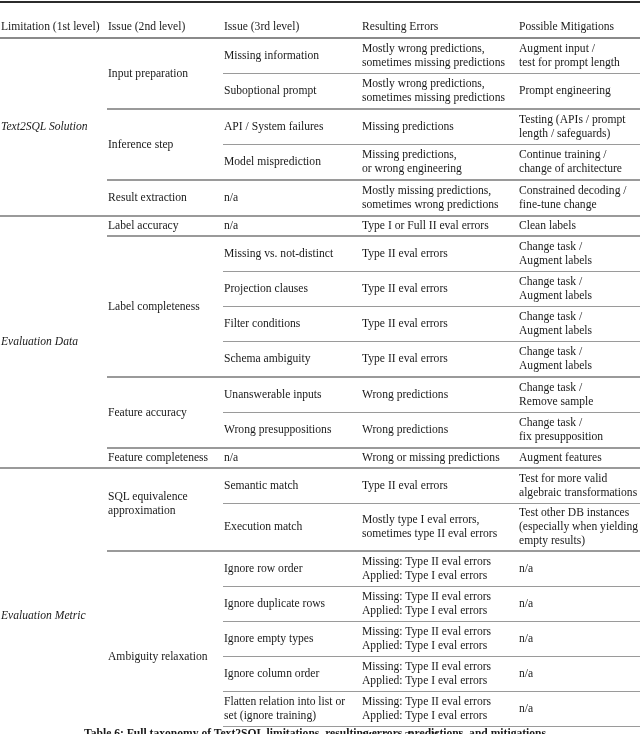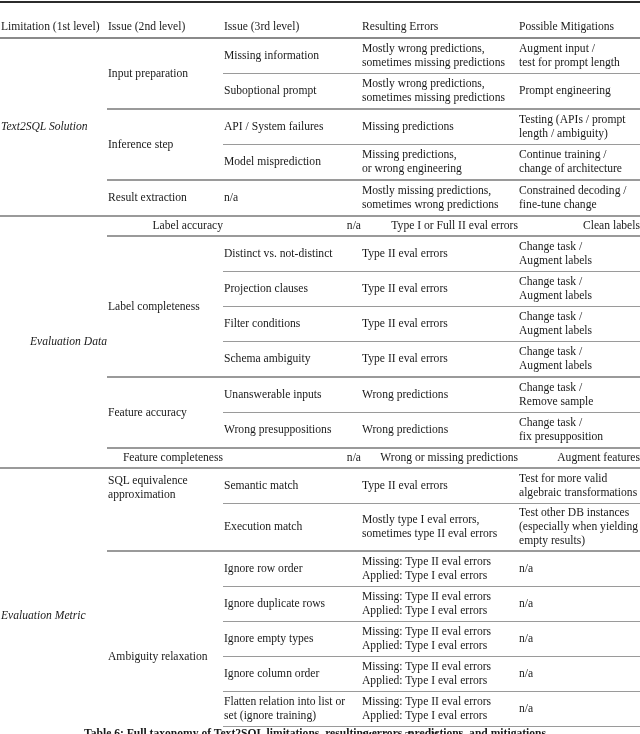"length / ambiguity)" span.cell-text { text: ambiguity -> safeguards }
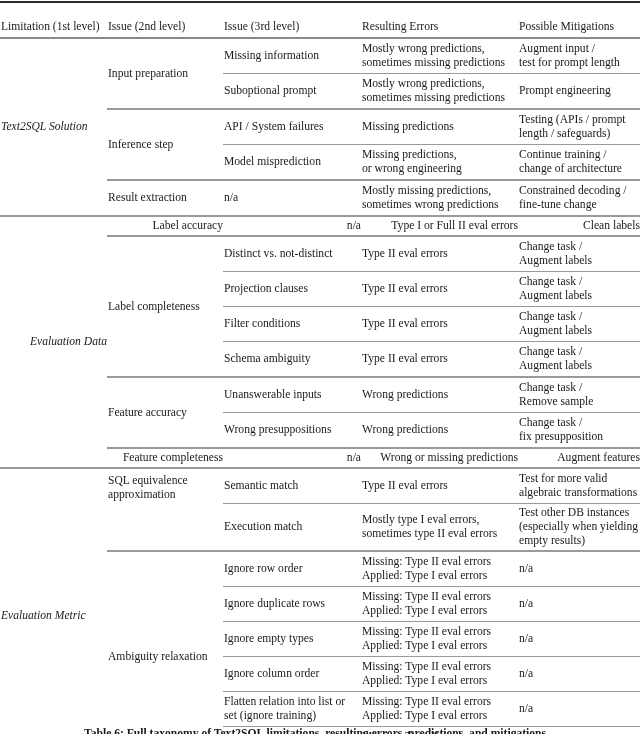"Label accuracy" .r-single td { text-align: right -> none }
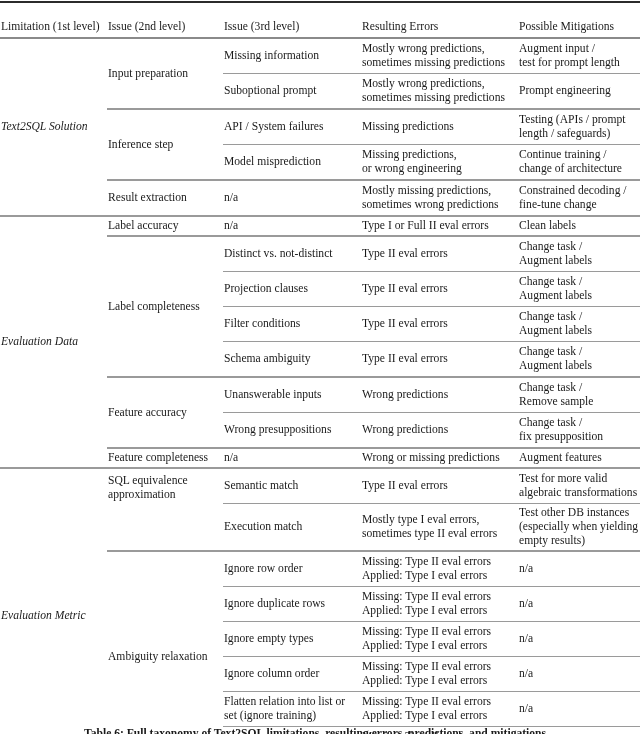"Distinct vs. not-distinct" span.cell-text { text: Distinct -> Missing }
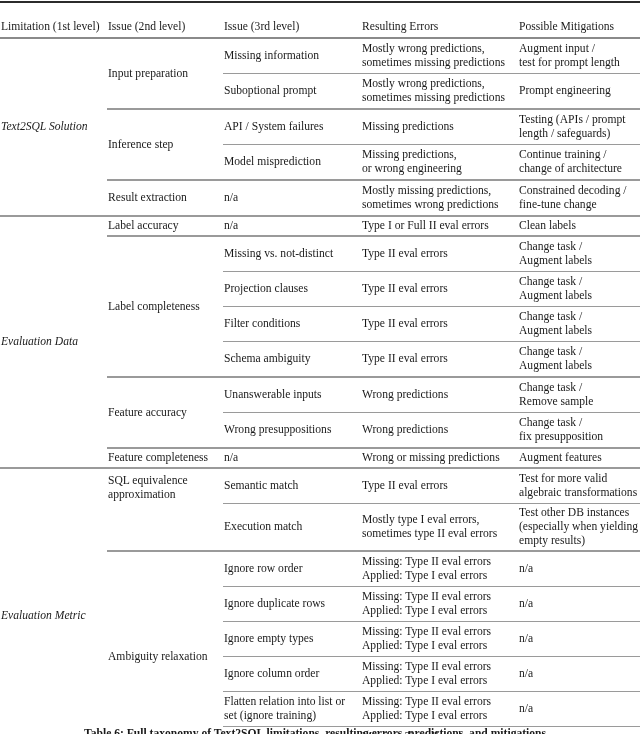"SQL equivalence" td.l2 { padding-top: 5px -> 21px }
